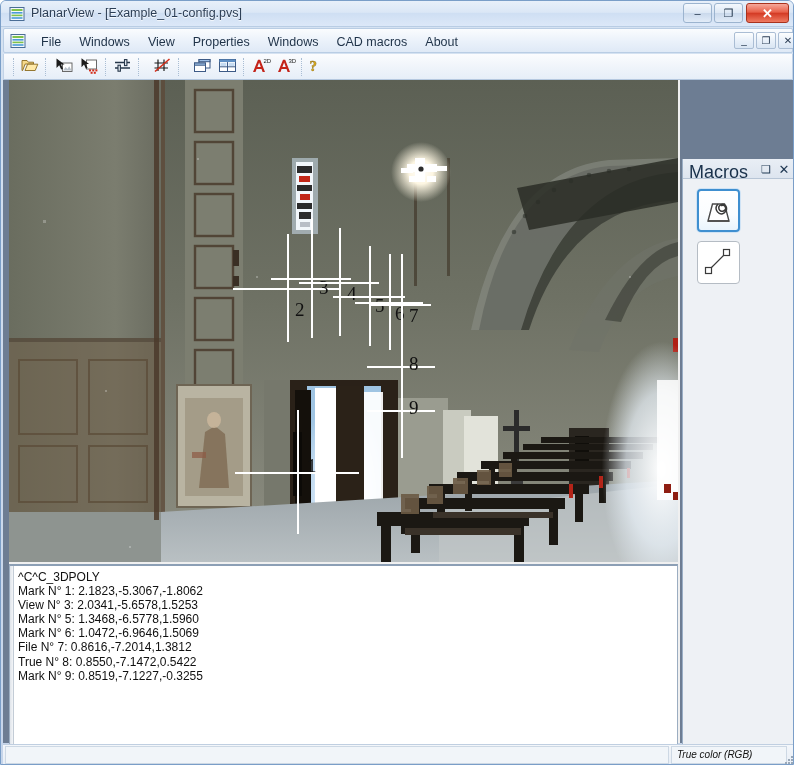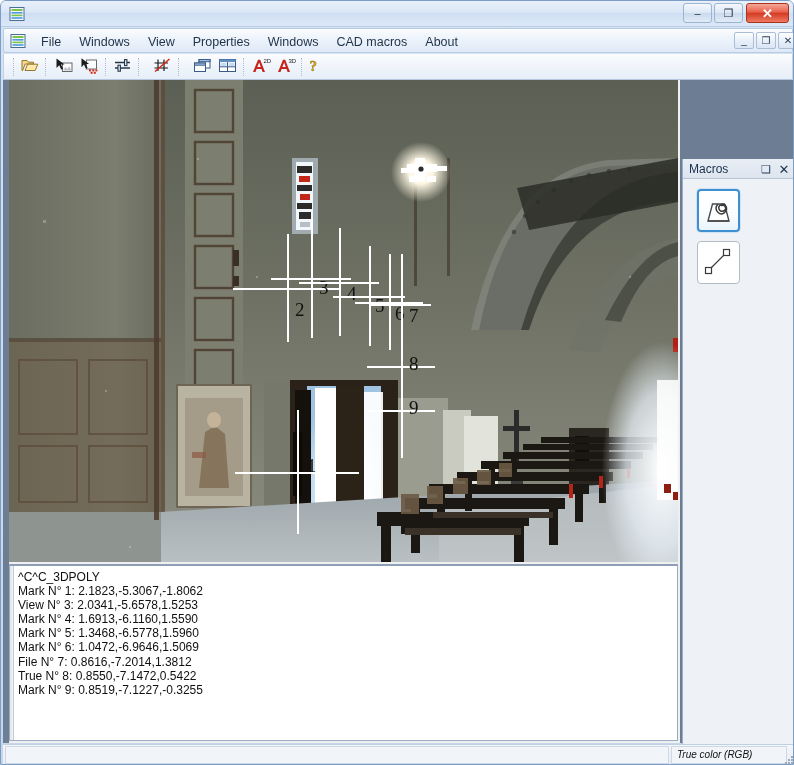"PlanarView - [Example_01-config.pvs]" div { html: none -> <div>PlanarView - [Example_01-config.pvs]</div> }
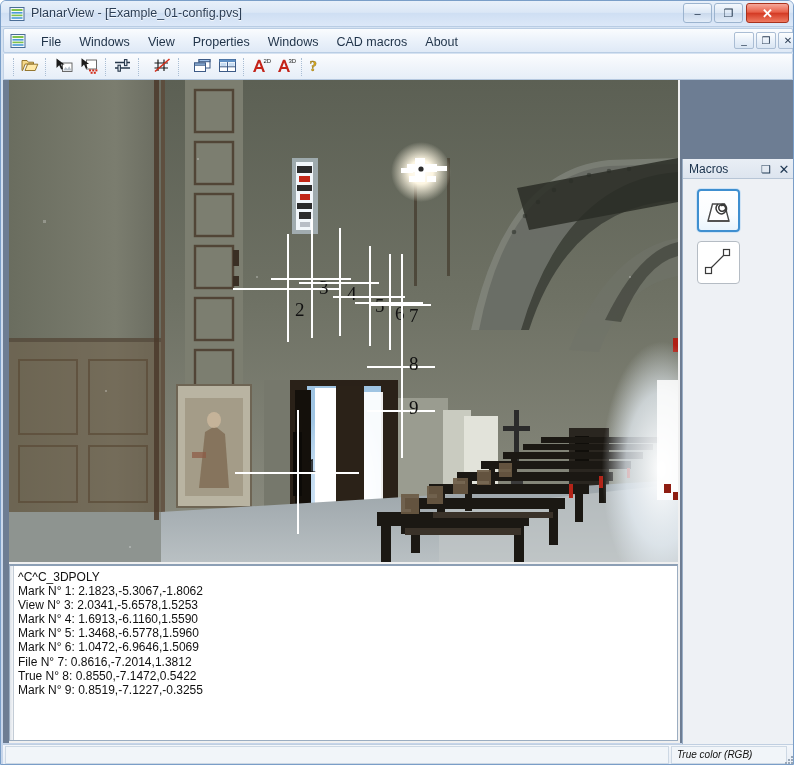"Macros" #macros-title-text { font-size: 12px -> 18px }
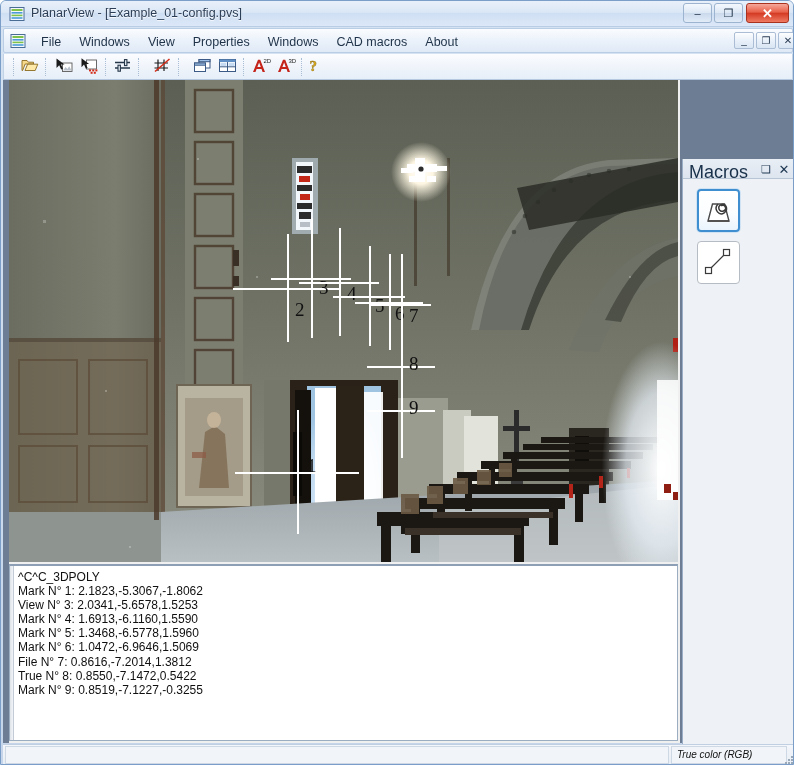"^C^C_3DPOLY" #log-panel { height: 177px -> 198px }
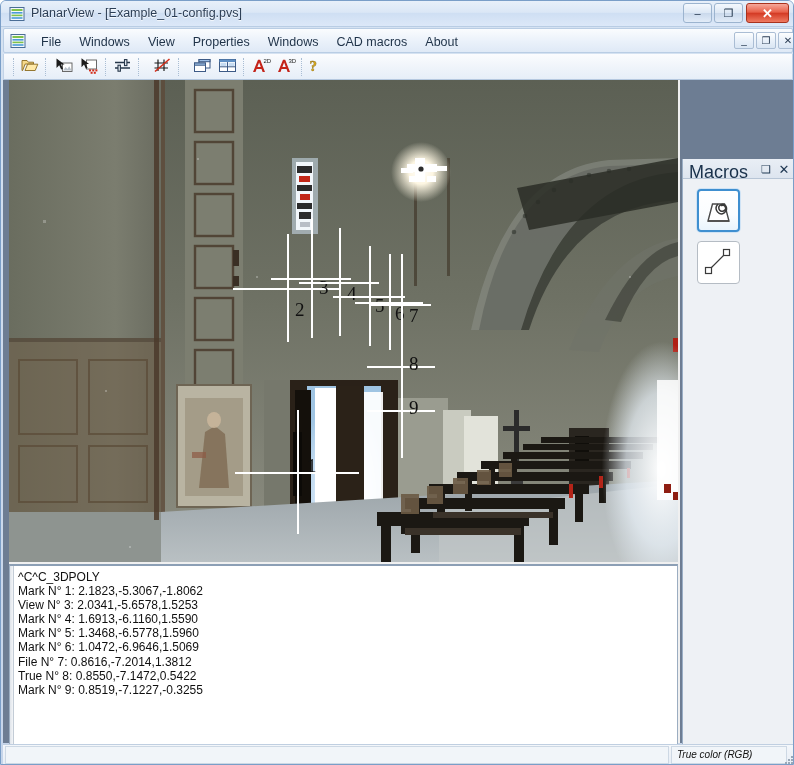"Mark N° 4: 1.6913,-6.1160,1.5590" div.log-line { html: <div>Mark N° 4: 1.6913,-6.1160,1.5590</div> -> none }
